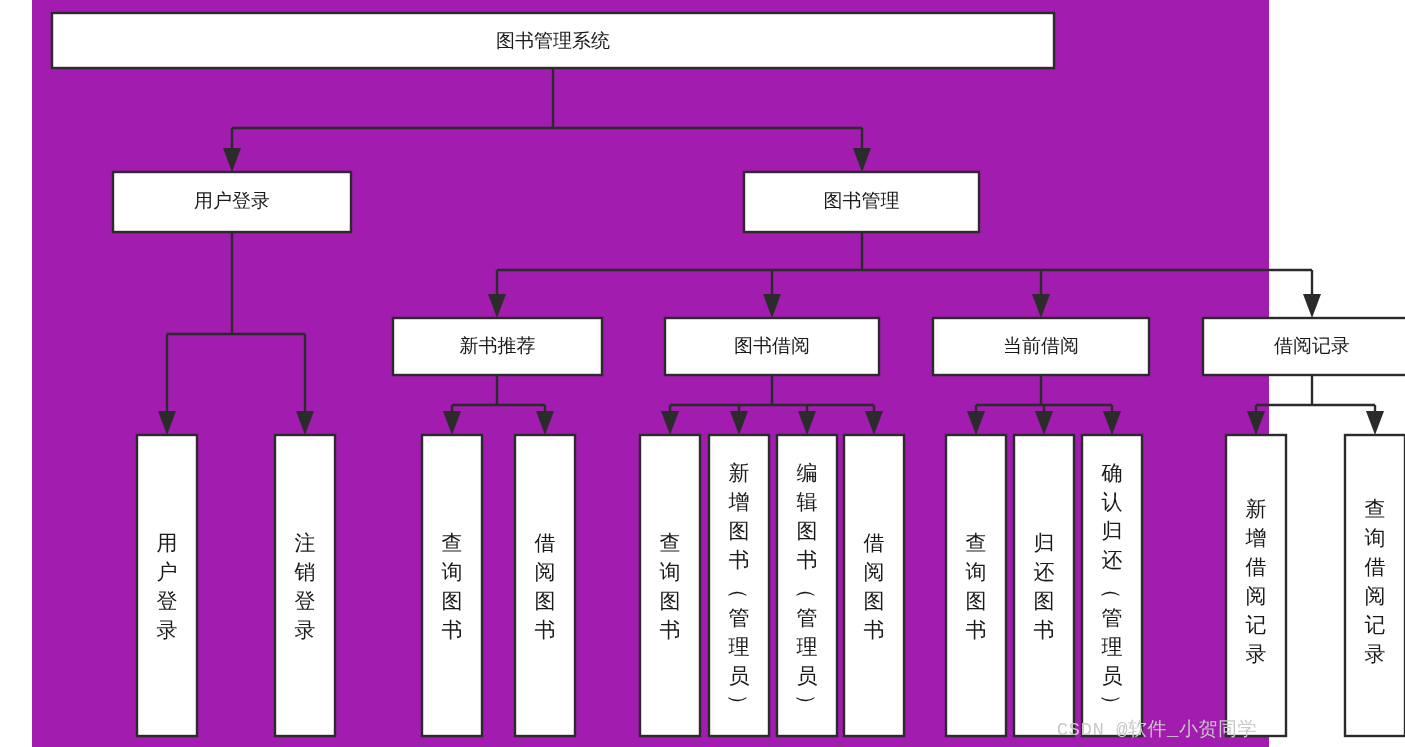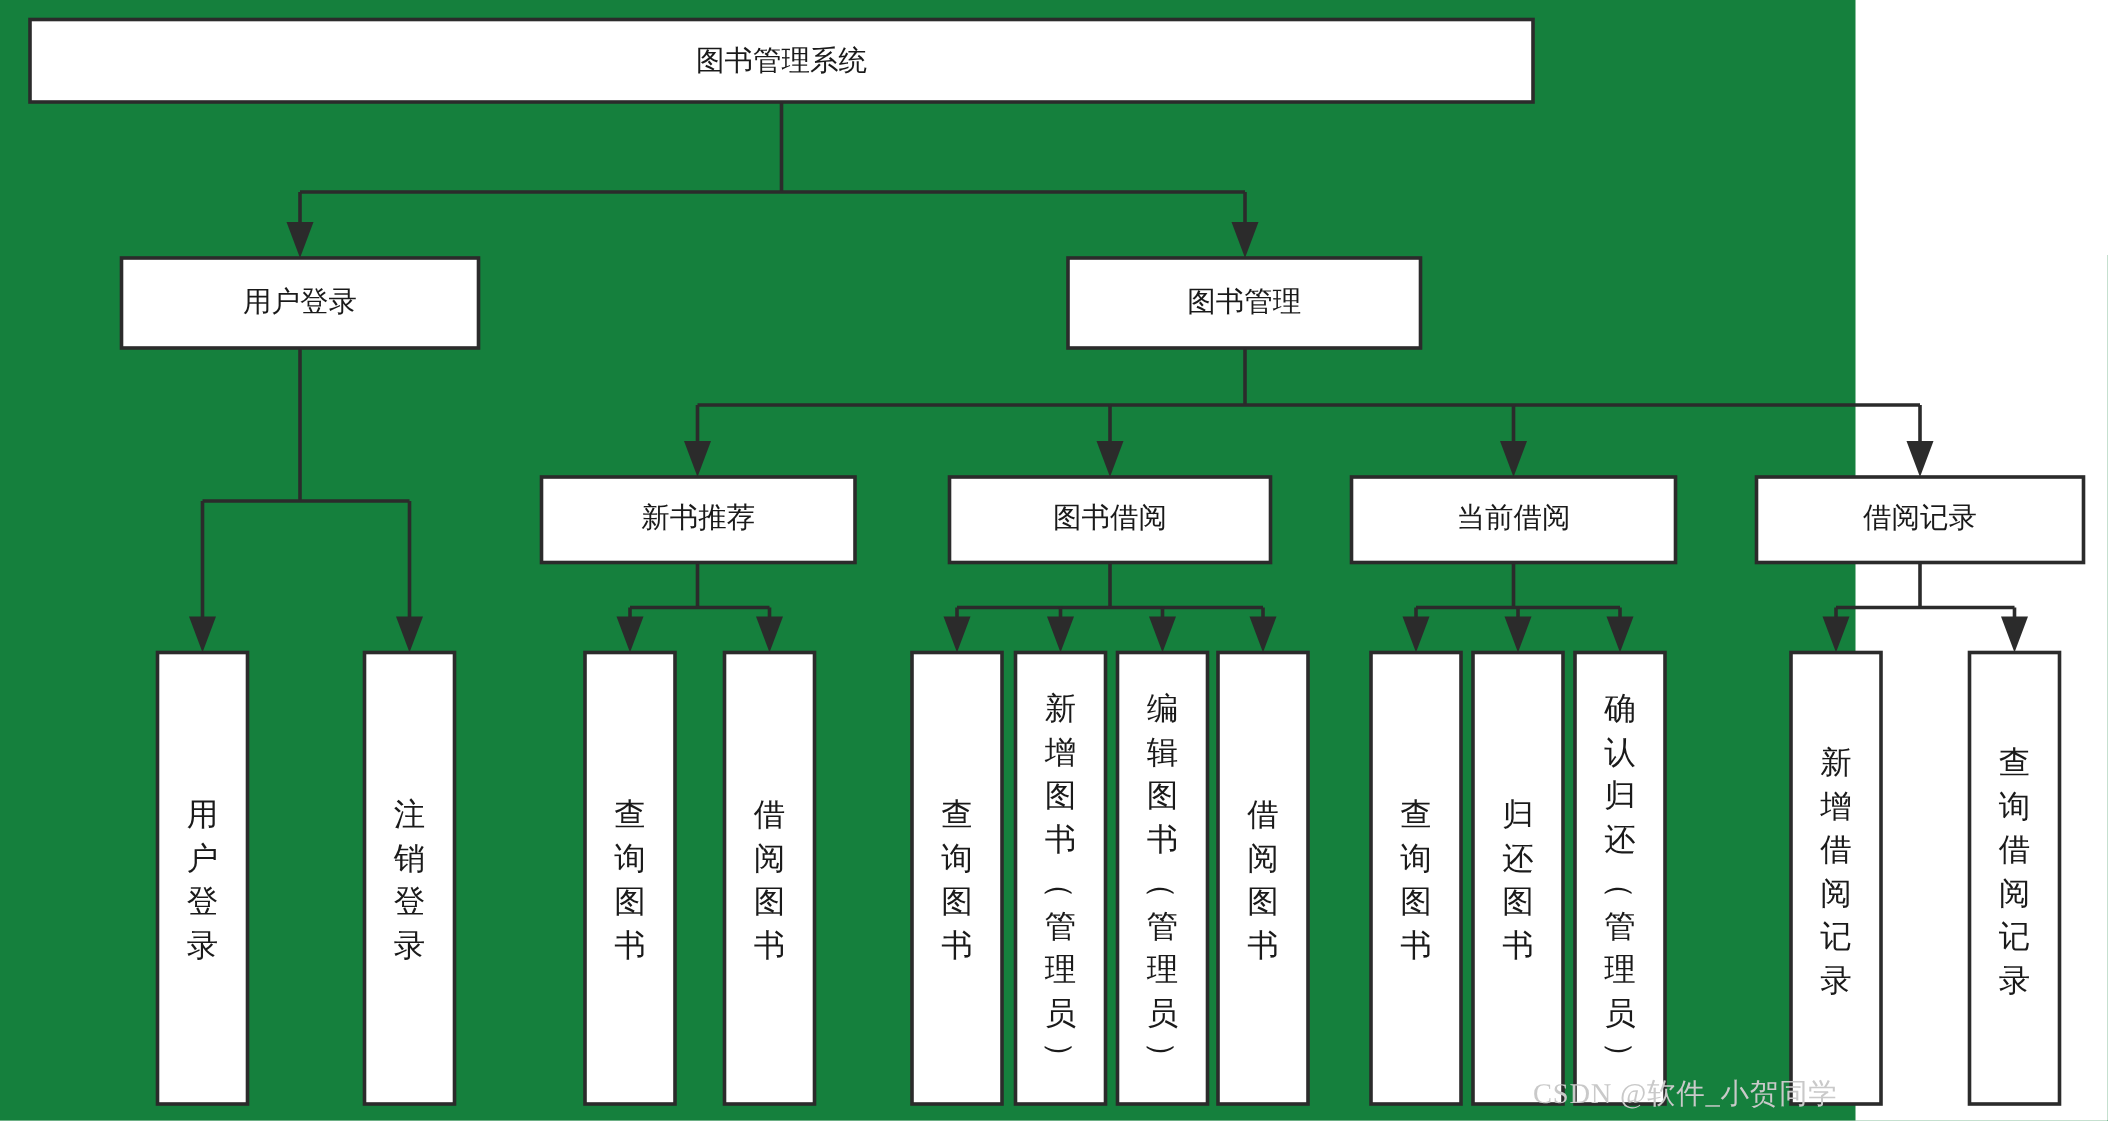"图书管理系统" #diagram-root { background: #15803d -> #a21caf; margin-left: none -> 32px }
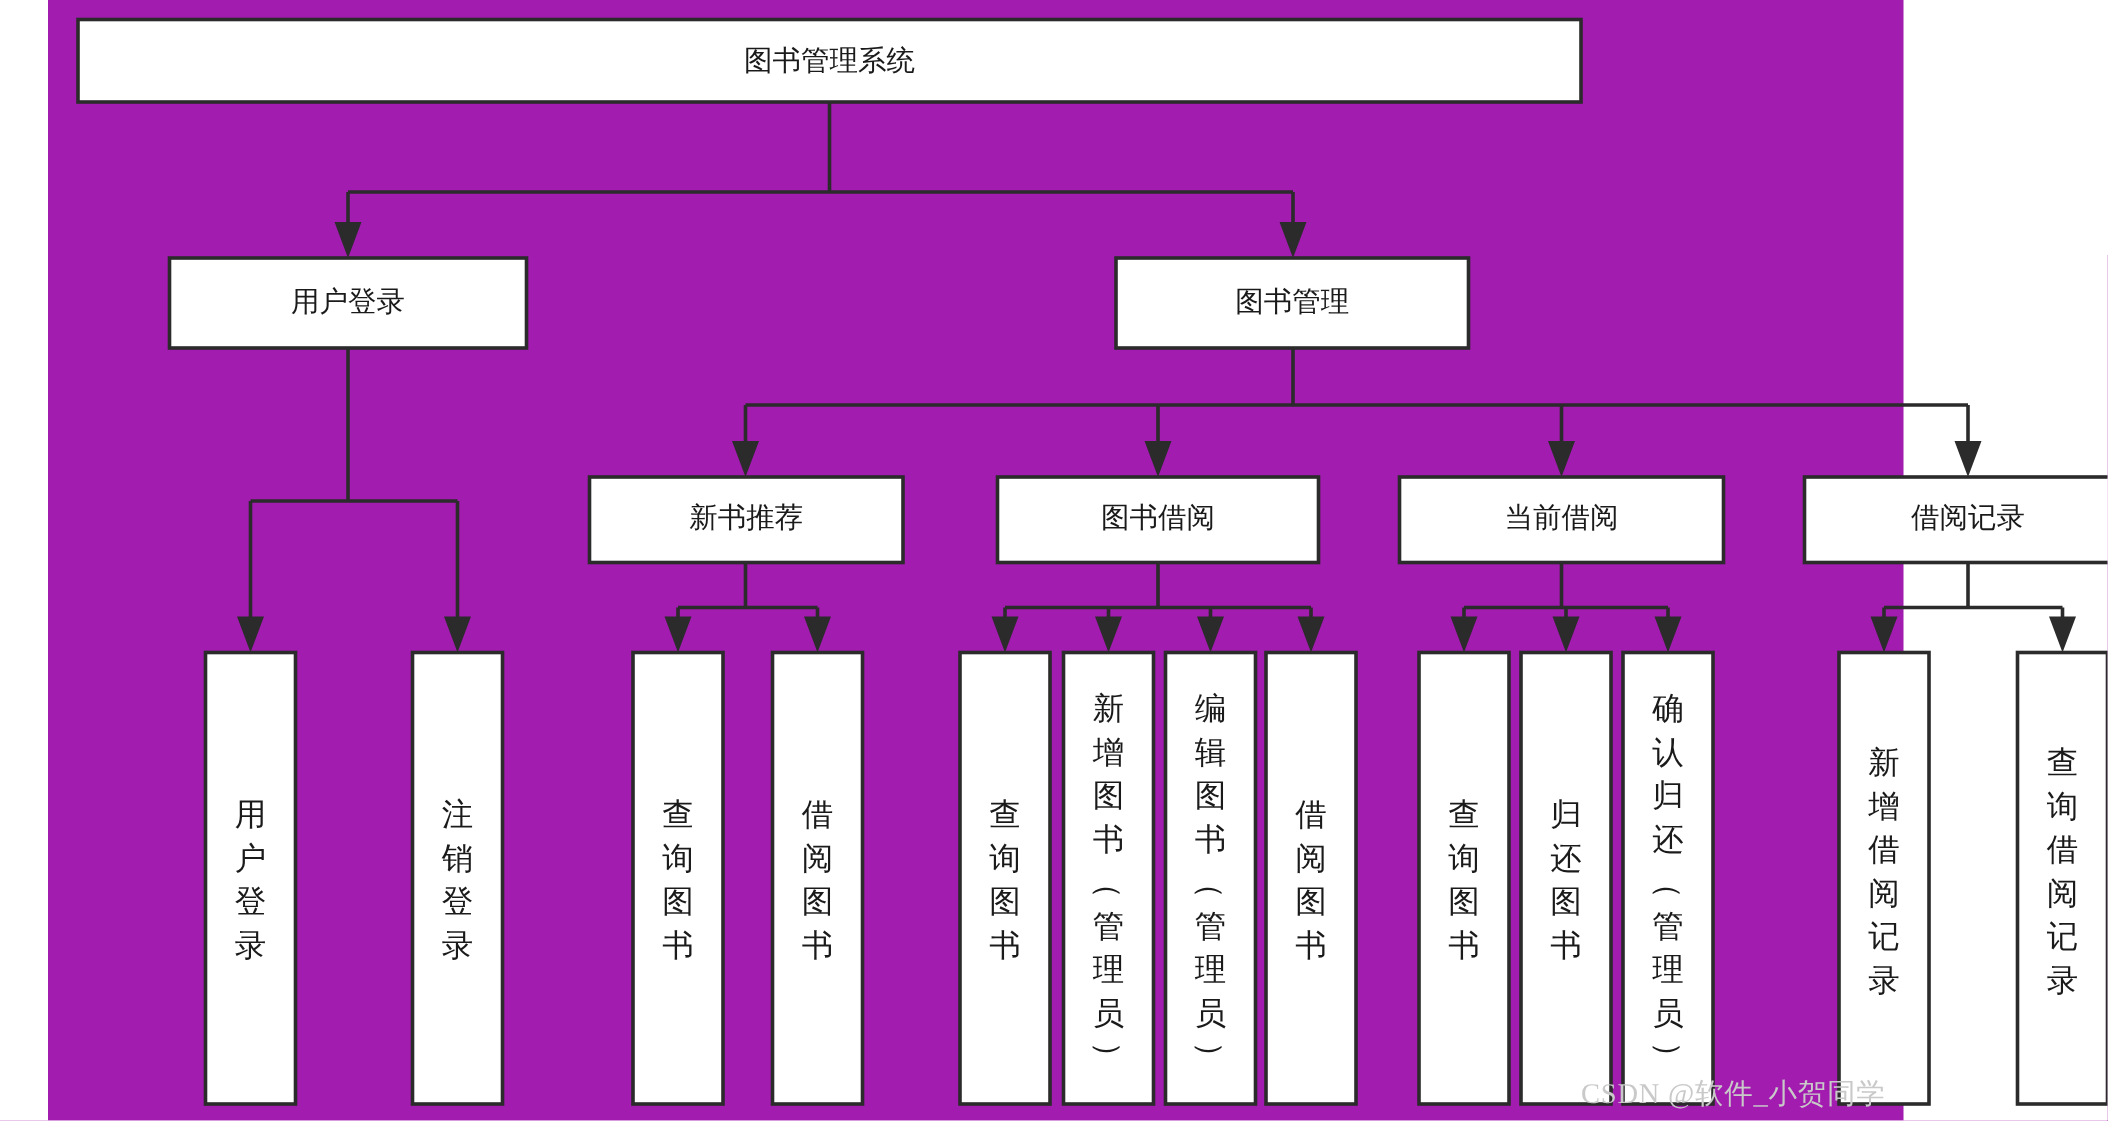"CSDN @软件_小贺同学" .watermark { font-family: Liberation Serif, serif -> Liberation Mono, monospace }
